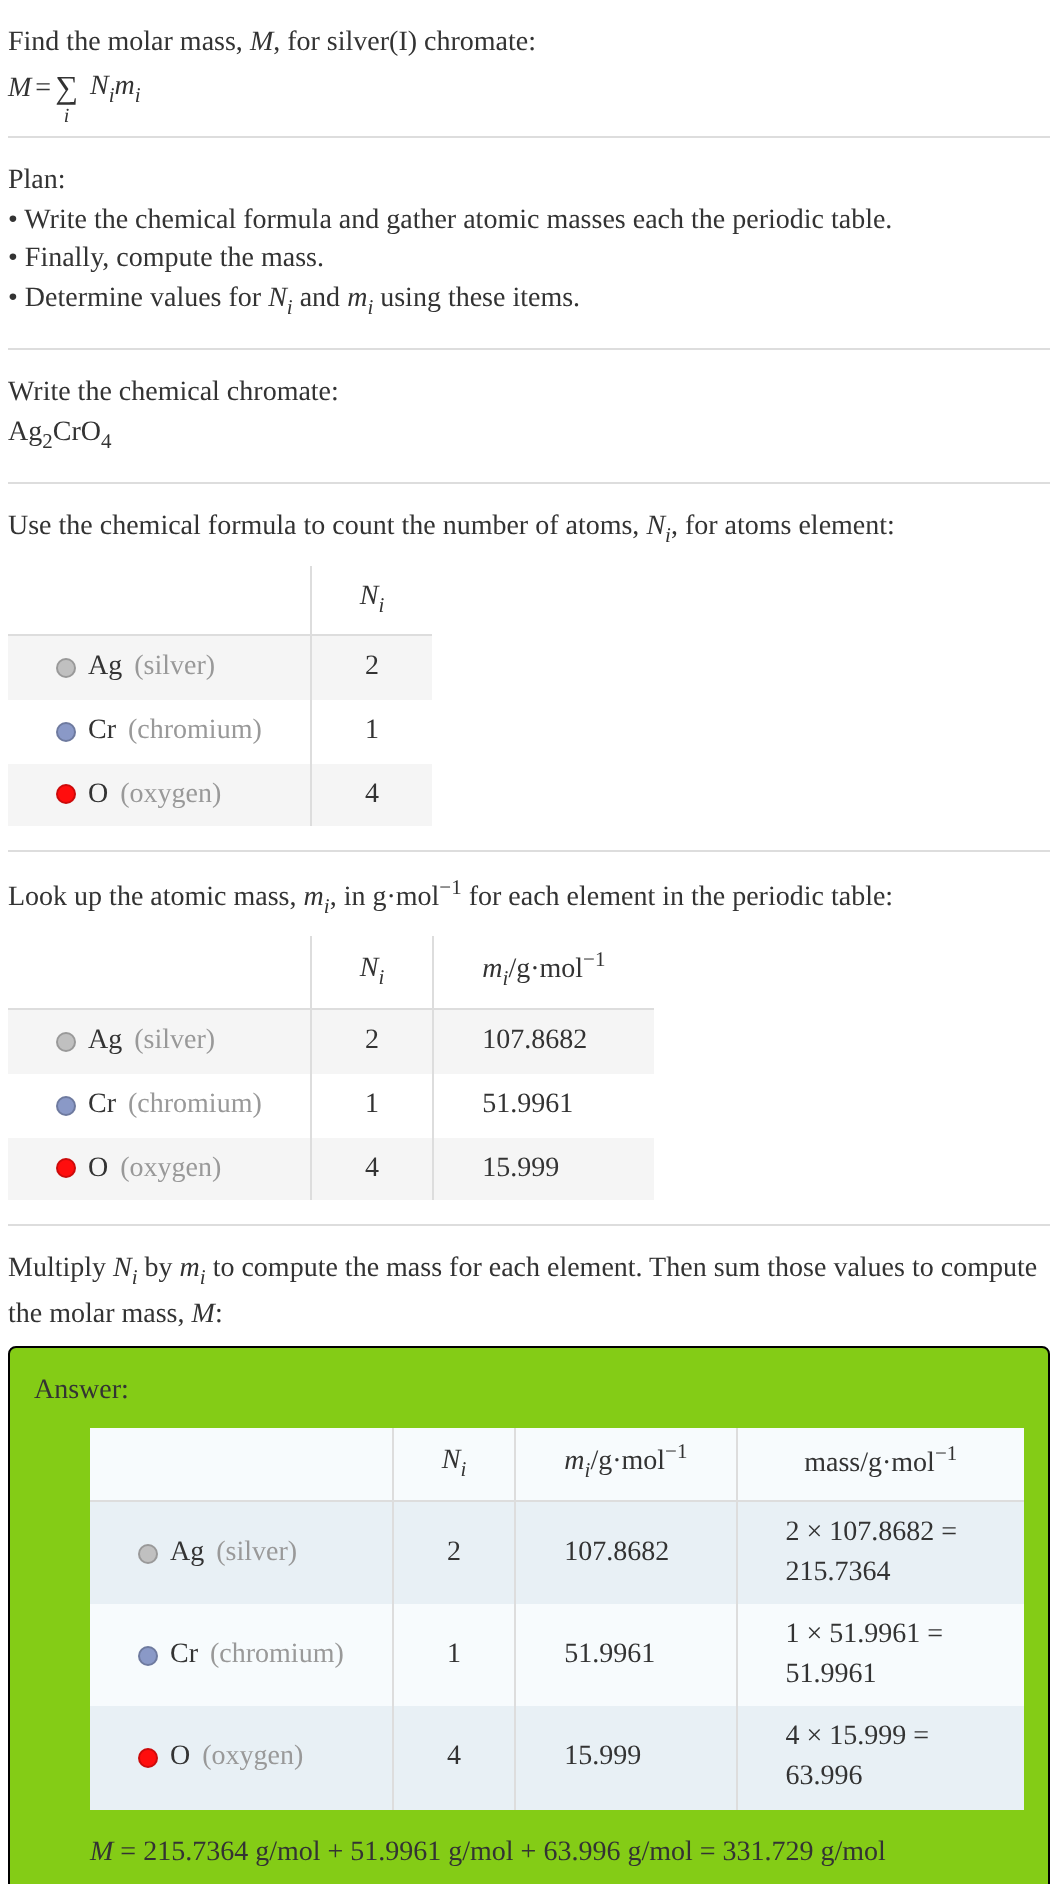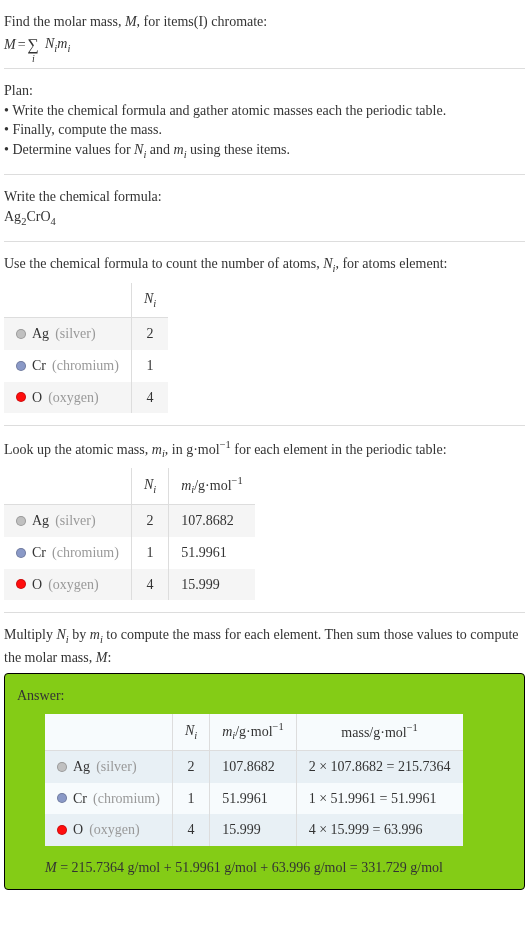", for items(I) chromate:" span { text: items -> silver }
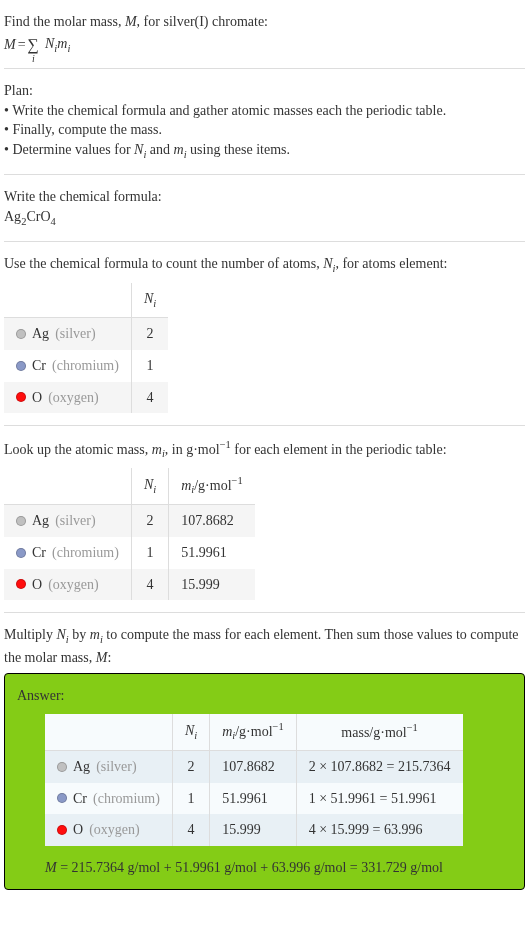"Write the chemical formula:" div { text: formula -> chromate }
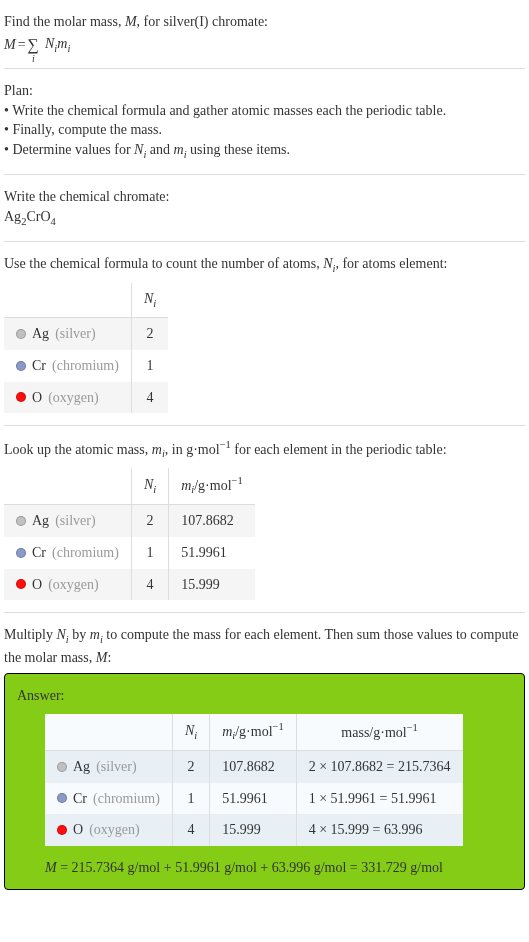"Ni" th, td { padding: 6px 12px -> 6px 24px }
